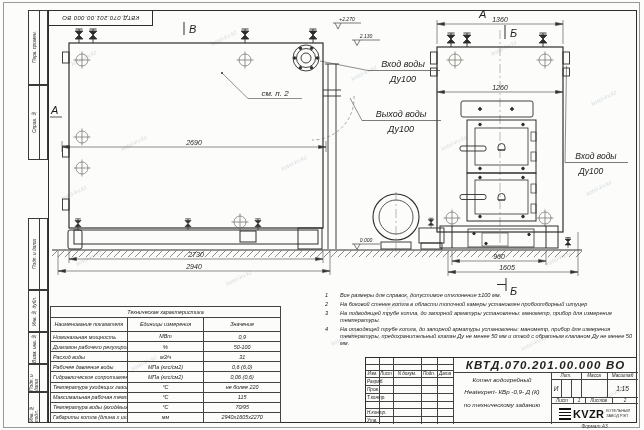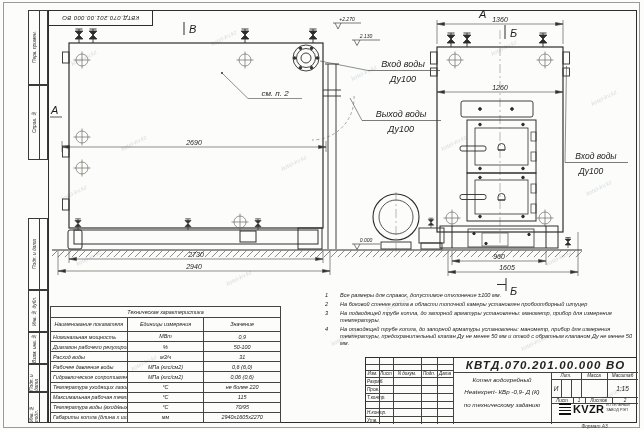"KVZR" .logo-row { align-items: flex-start -> center }
